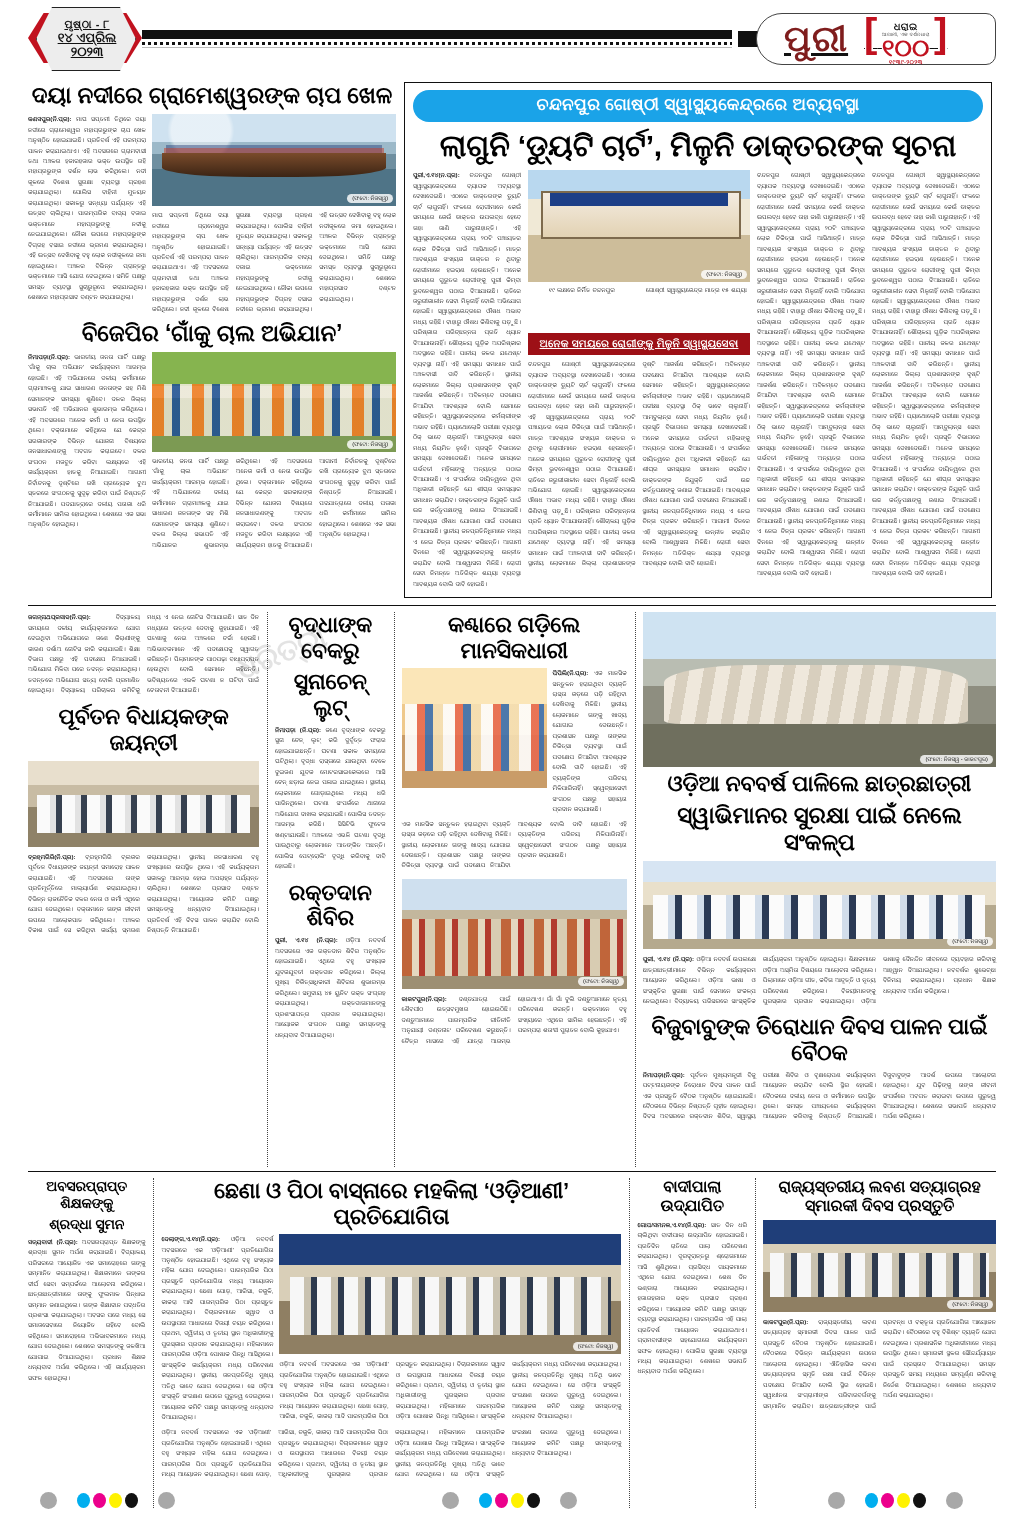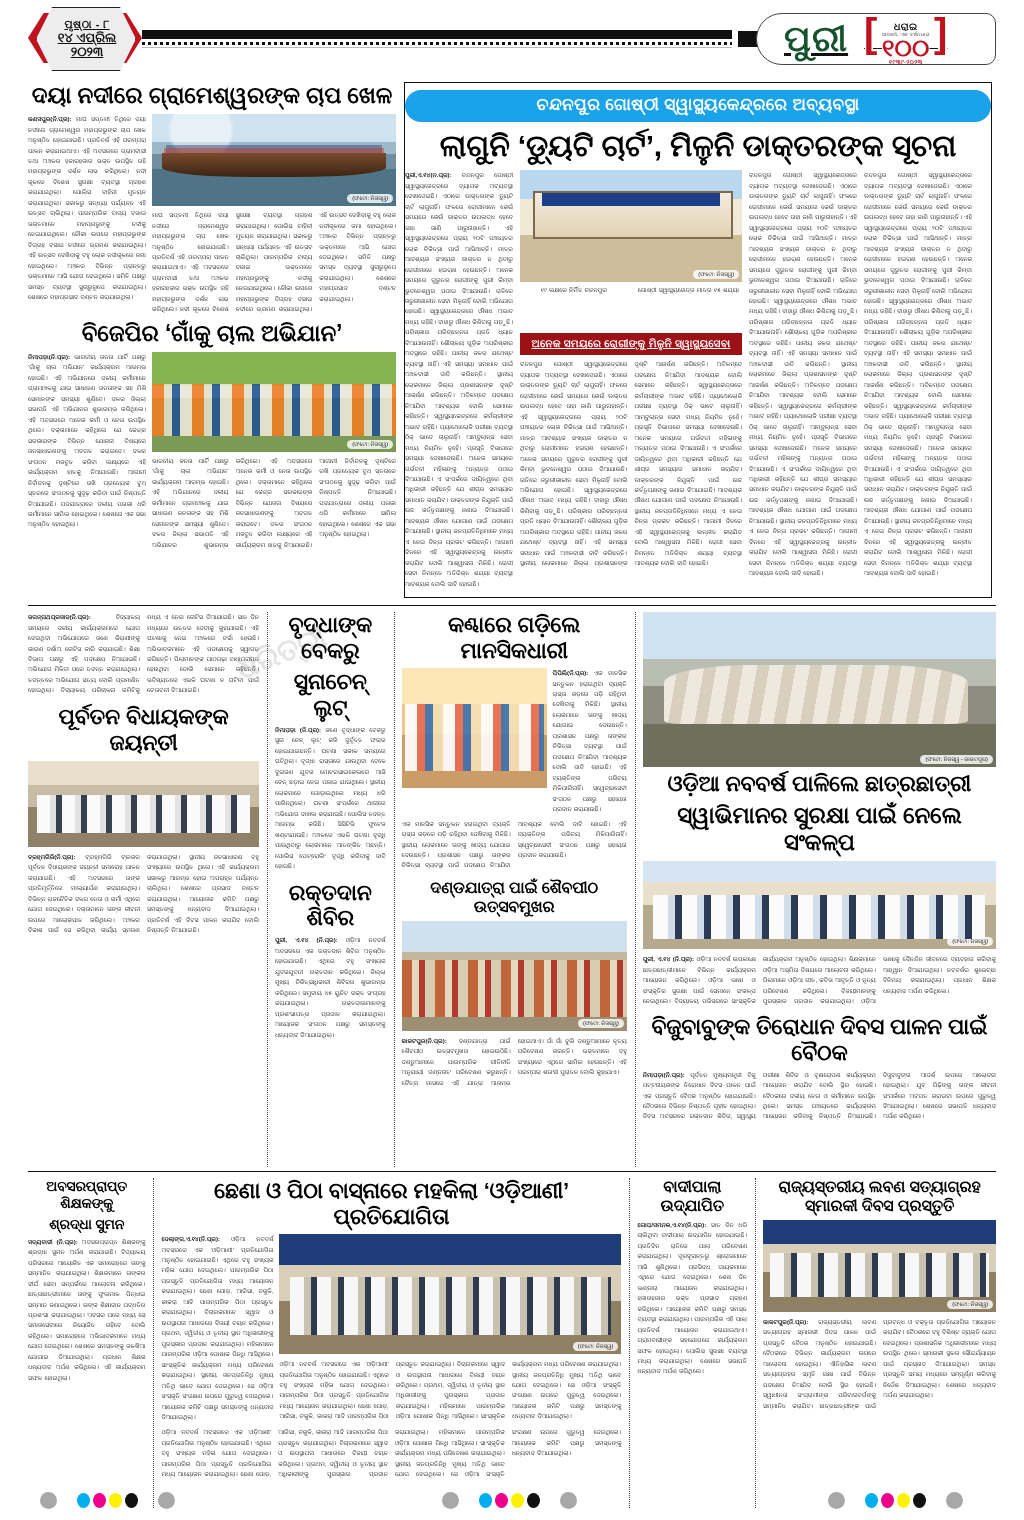"ପୁରୀ" .edition-name { color: #14532d -> #7f1d1d }
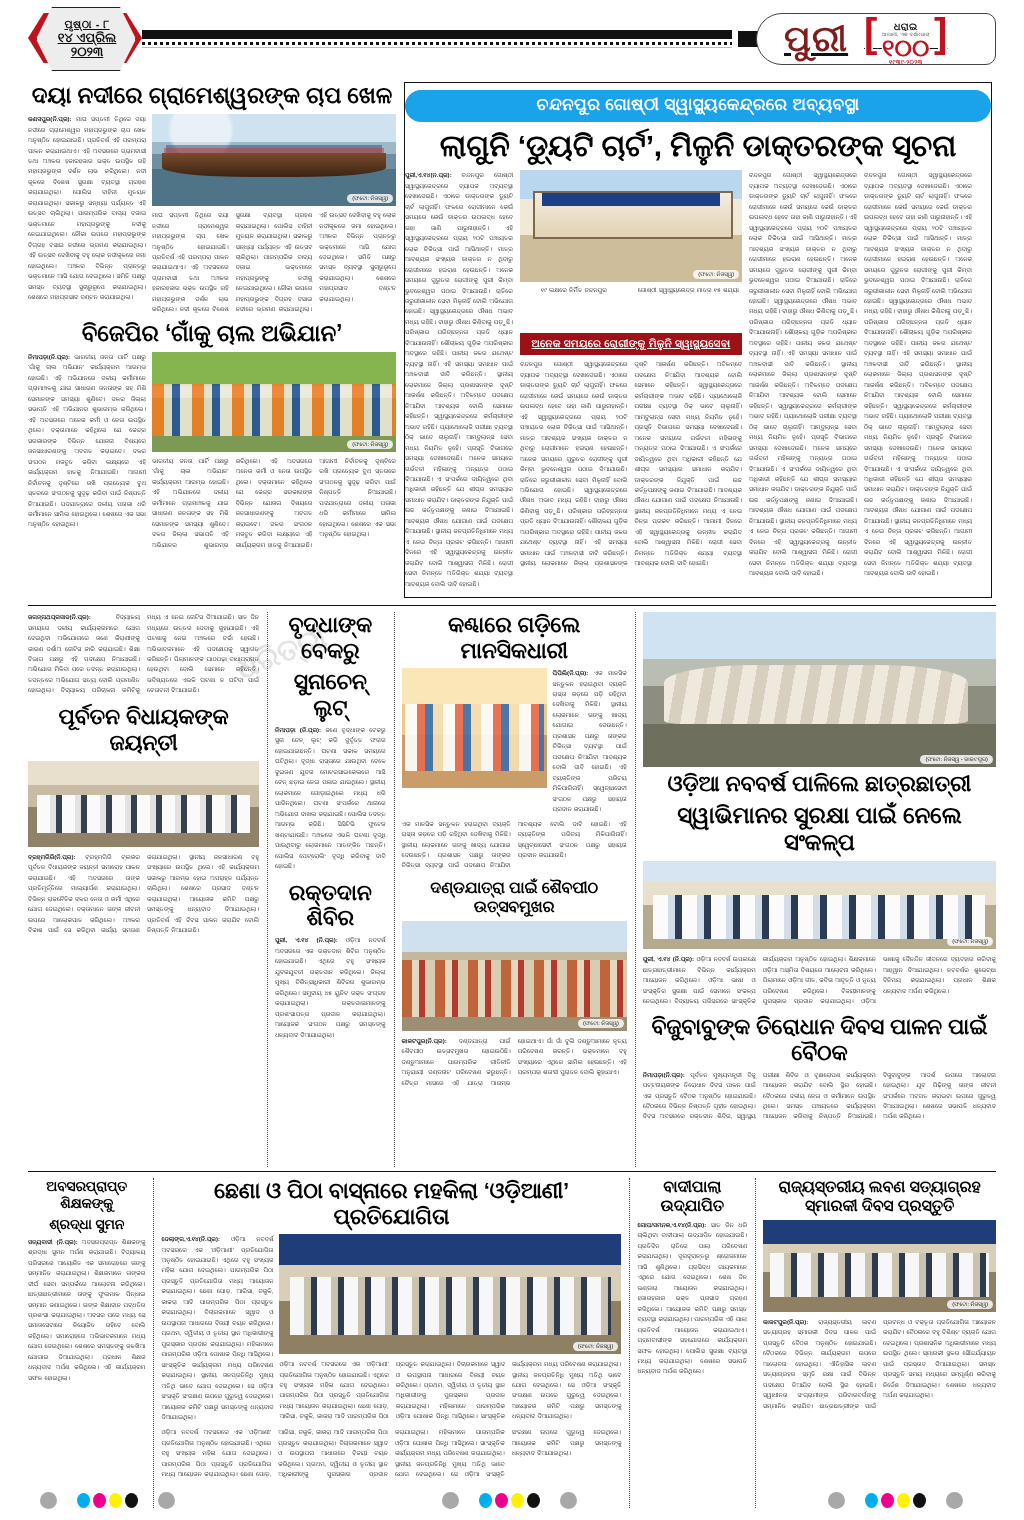"ଚନ୍ଦନପୁର ଗୋଷ୍ଠୀ ସ୍ୱାସ୍ଥ୍ୟକେନ୍ଦ୍ରରେ" .mainbox { padding: 7px 0 8px -> 7px 8px 8px }
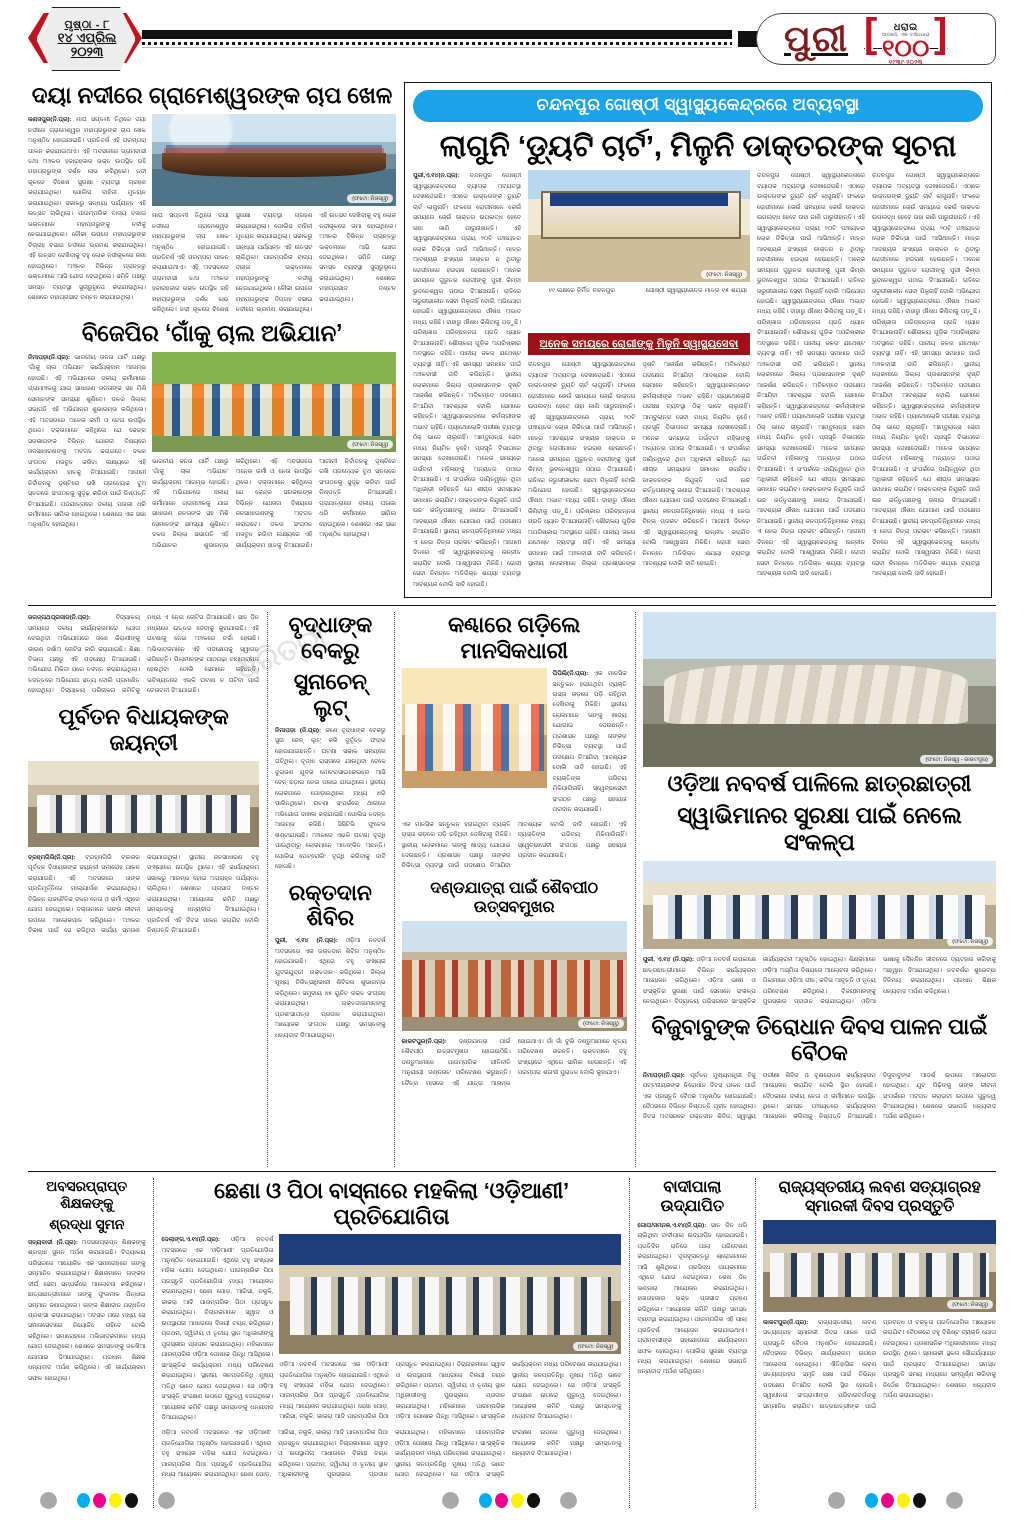"ଦଣ୍ଡଯାତ୍ରା ପାଇଁ ଶୈବପୀଠ ଉତ୍ସବମୁଖର" h2.hl { html: <h2>ଦଣ୍ଡଯାତ୍ରା ପାଇଁ ଶୈବପୀଠ ଉତ୍ସବମୁଖର</h2> -> none }
